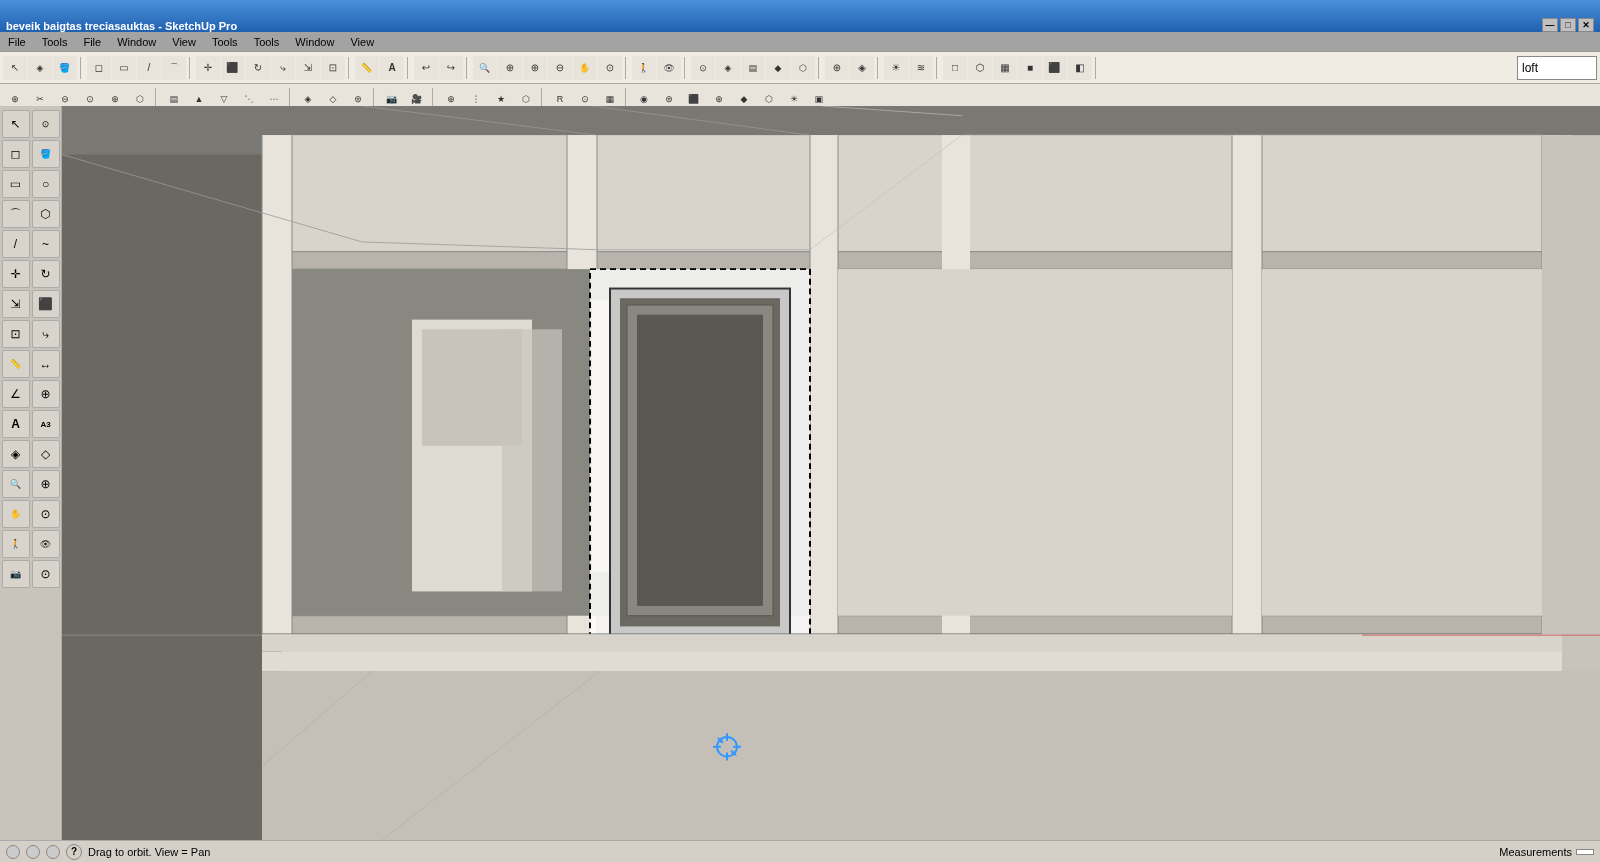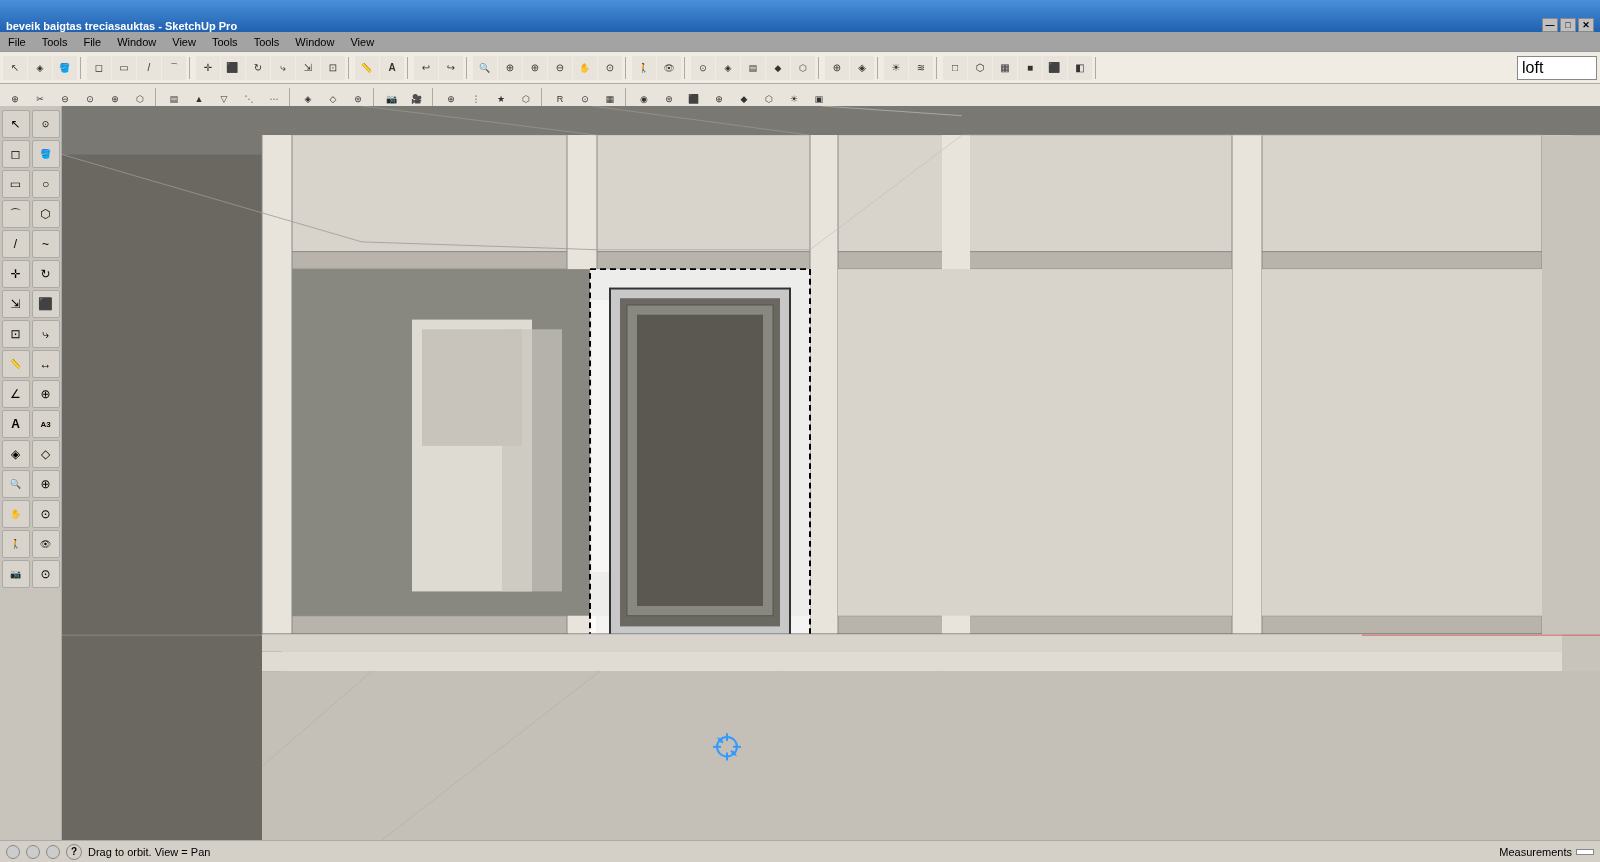"loft" #loft-area { font-size: 16px -> 12px }
